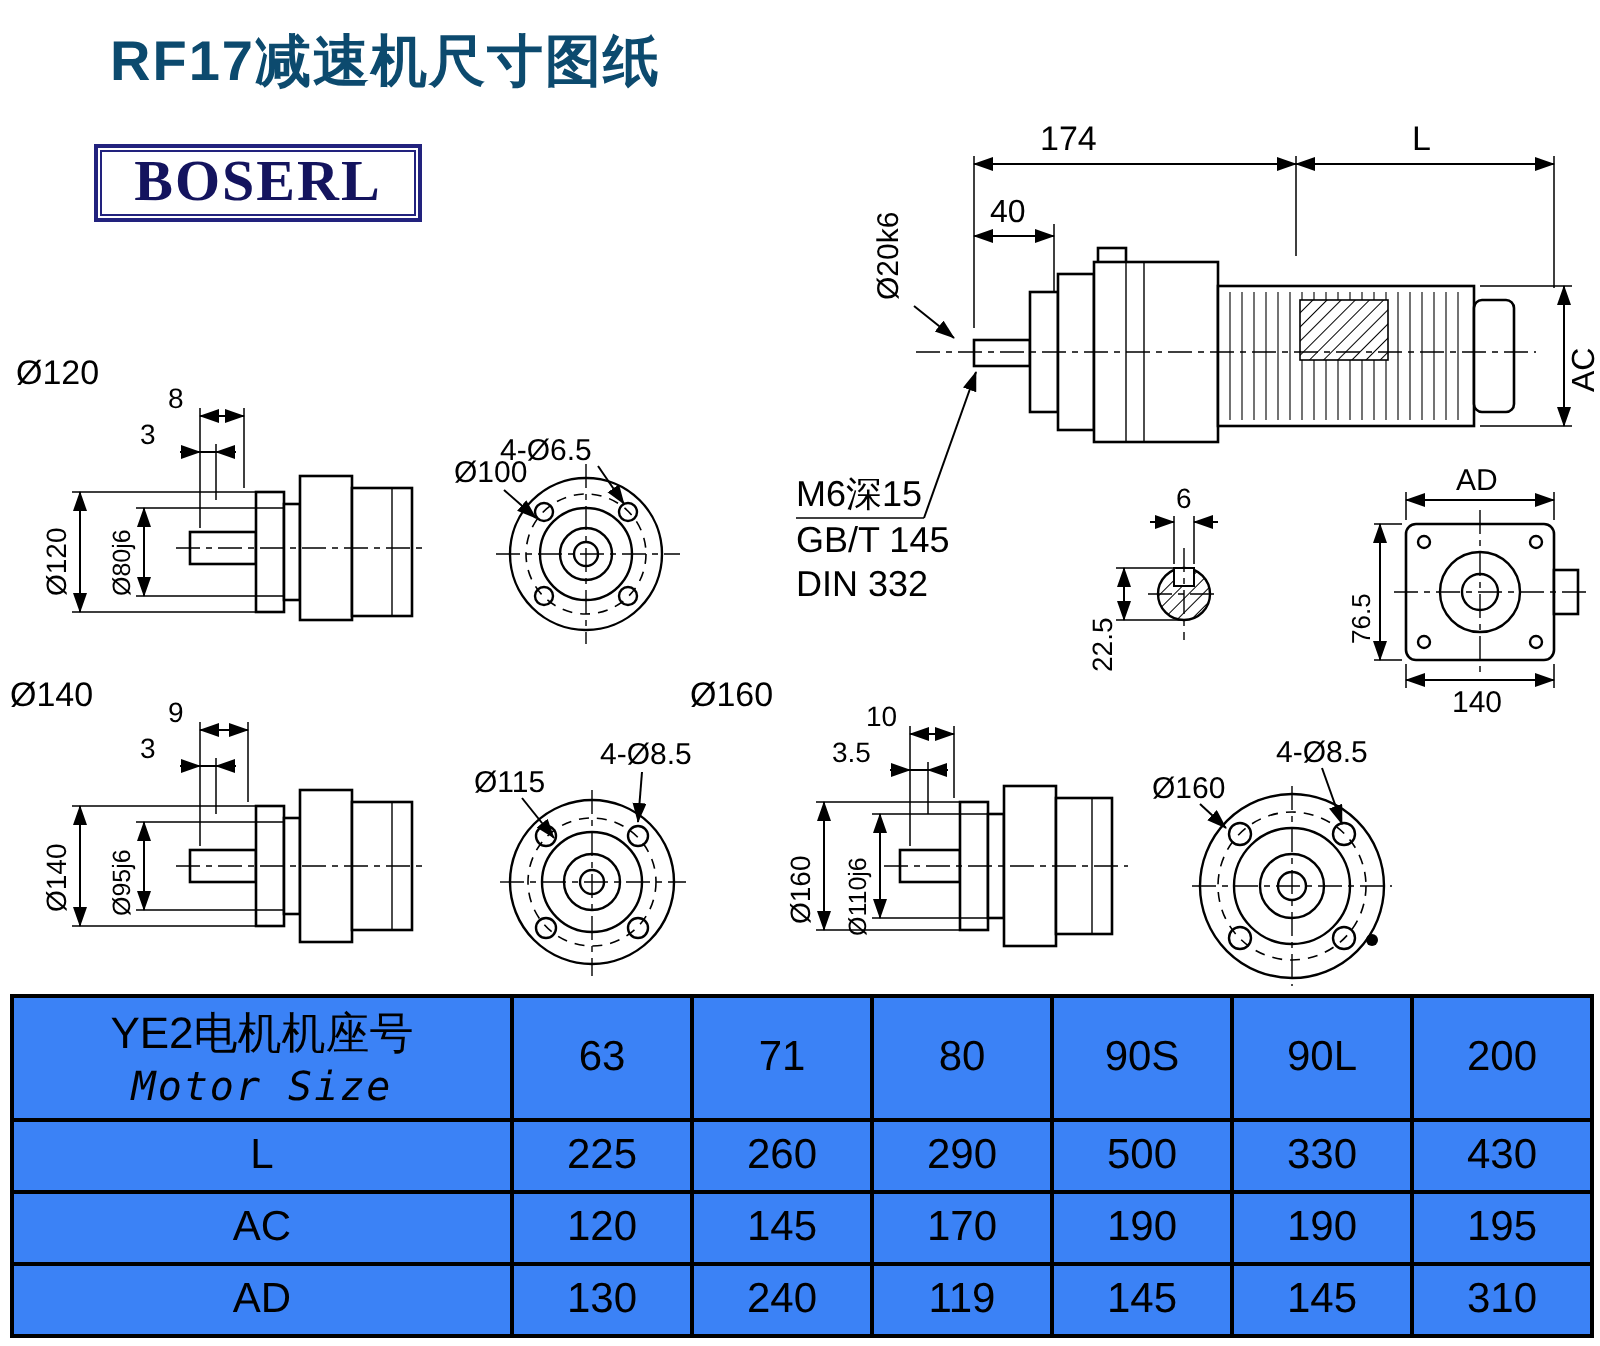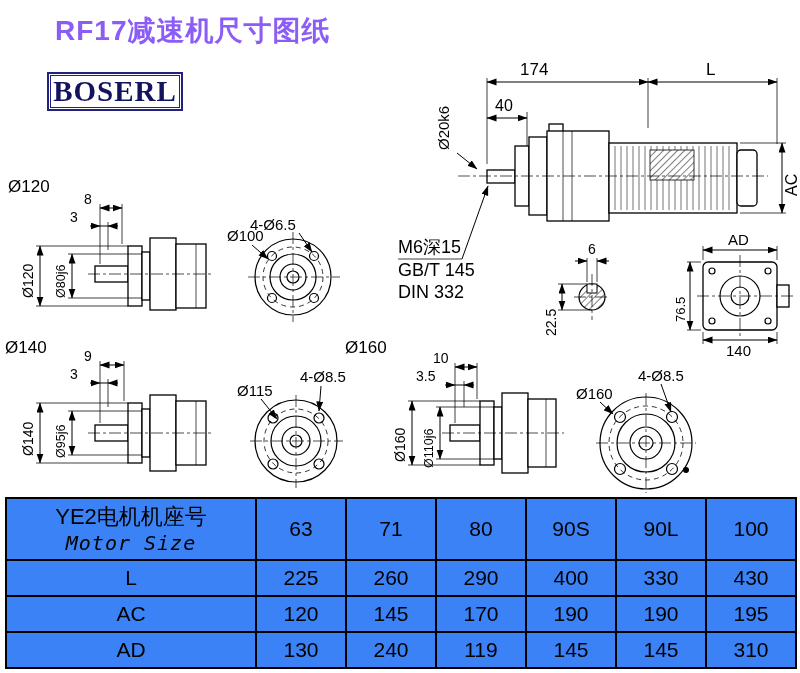"RF17减速机尺寸图纸" .page-title { color: #8b5cf6 -> #0c4a6e }
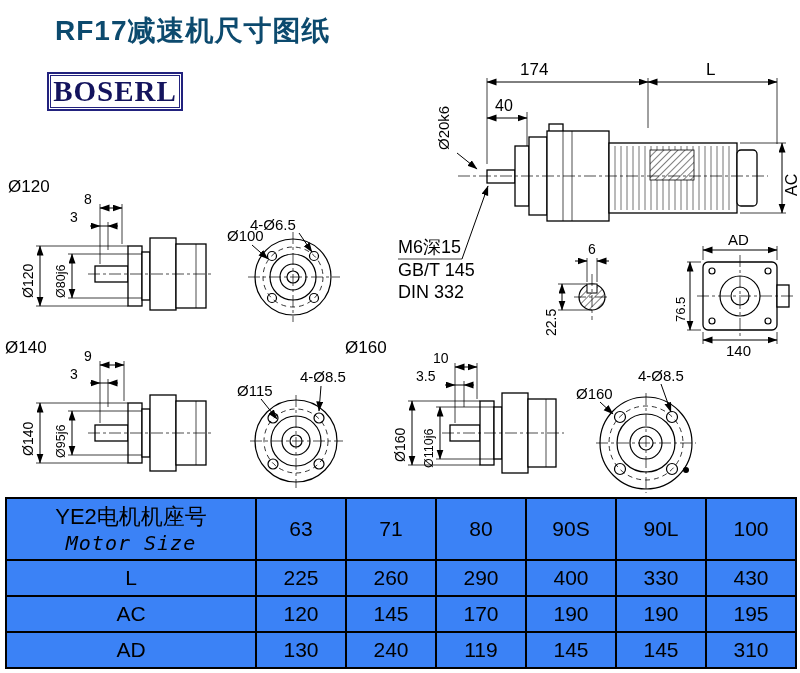"BOSERL" .logo-box { width: 136px -> 164px }
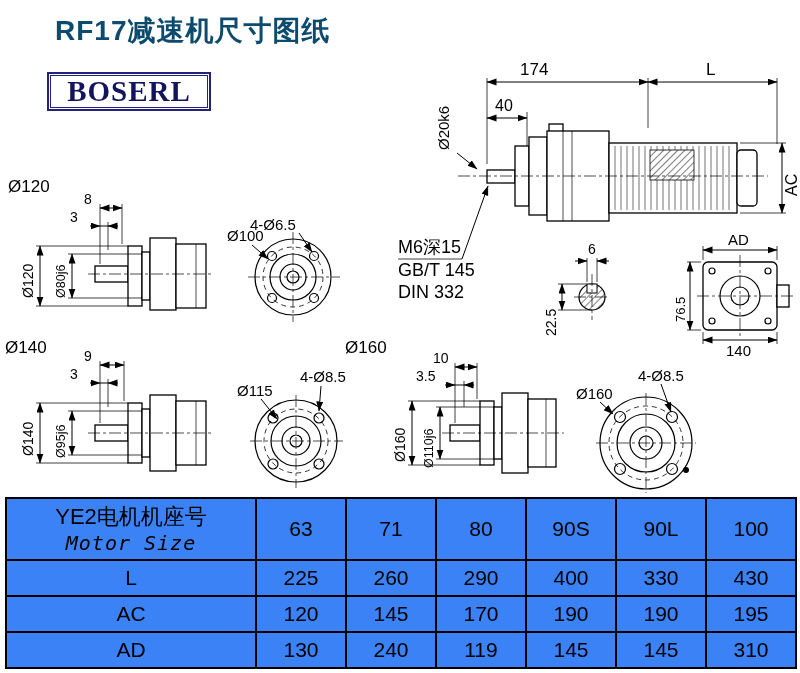"100" td.col-head { text: 100 -> 200 }
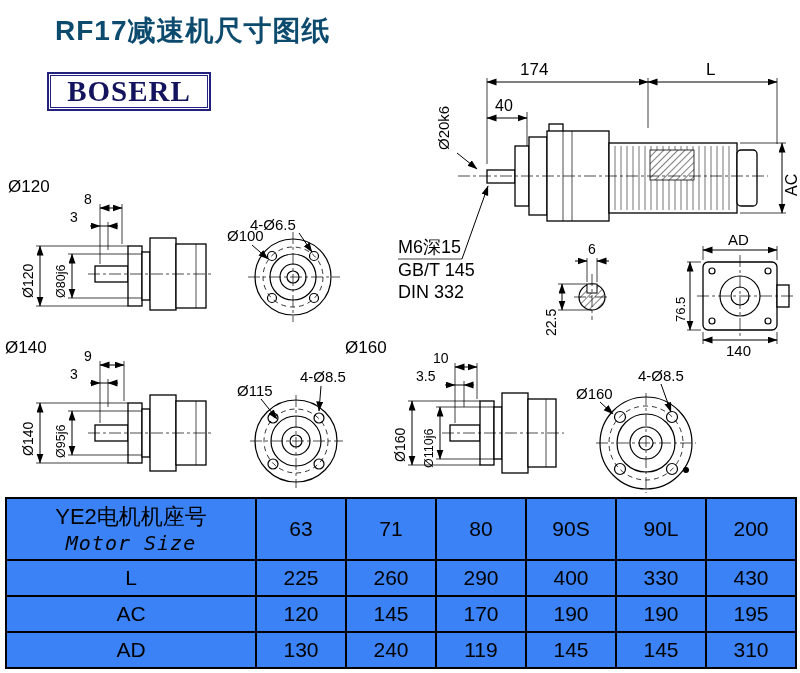"400" td { text: 400 -> 500 }
